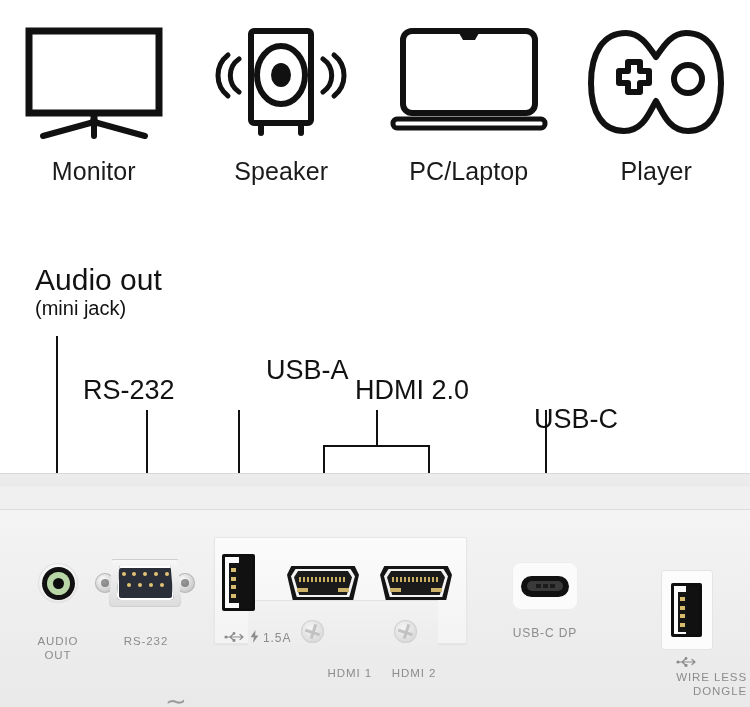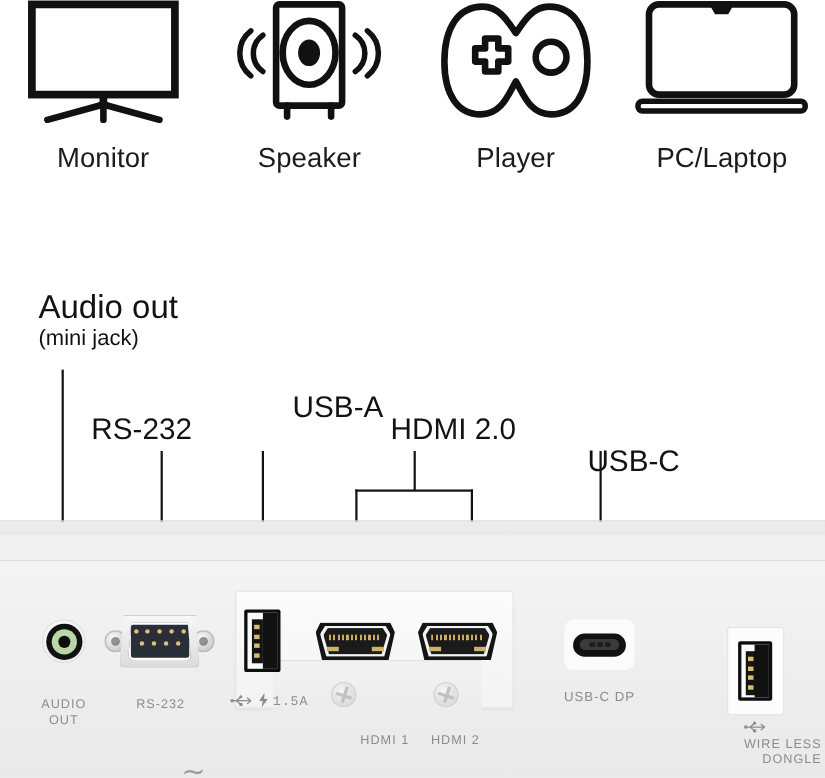"Monitor" .device-row { align-items: none -> flex-end; top: 0 -> 11px }
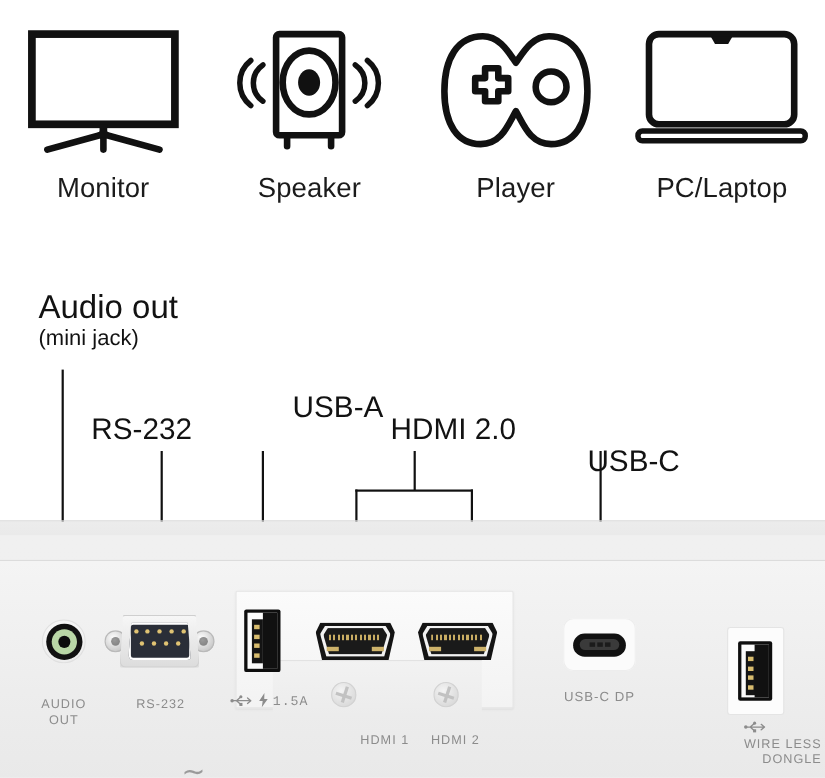"Player" div.device { order: before "PC/Laptop" -> after "PC/Laptop" }
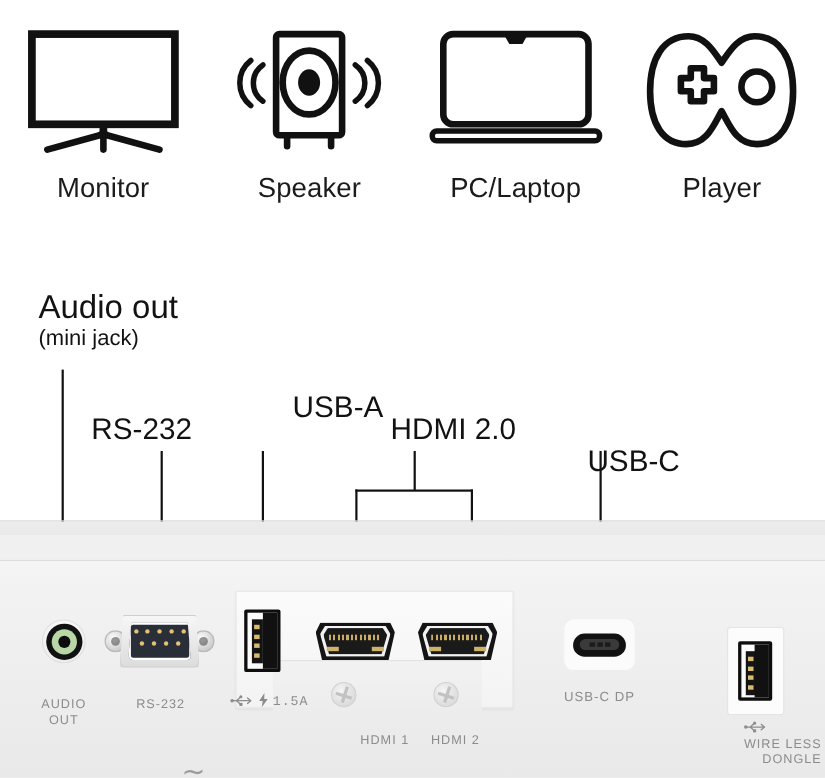"1.5A" div.usb-icon-row { font-family: Liberation Mono, monospace -> none; left: 209px -> 224px }
